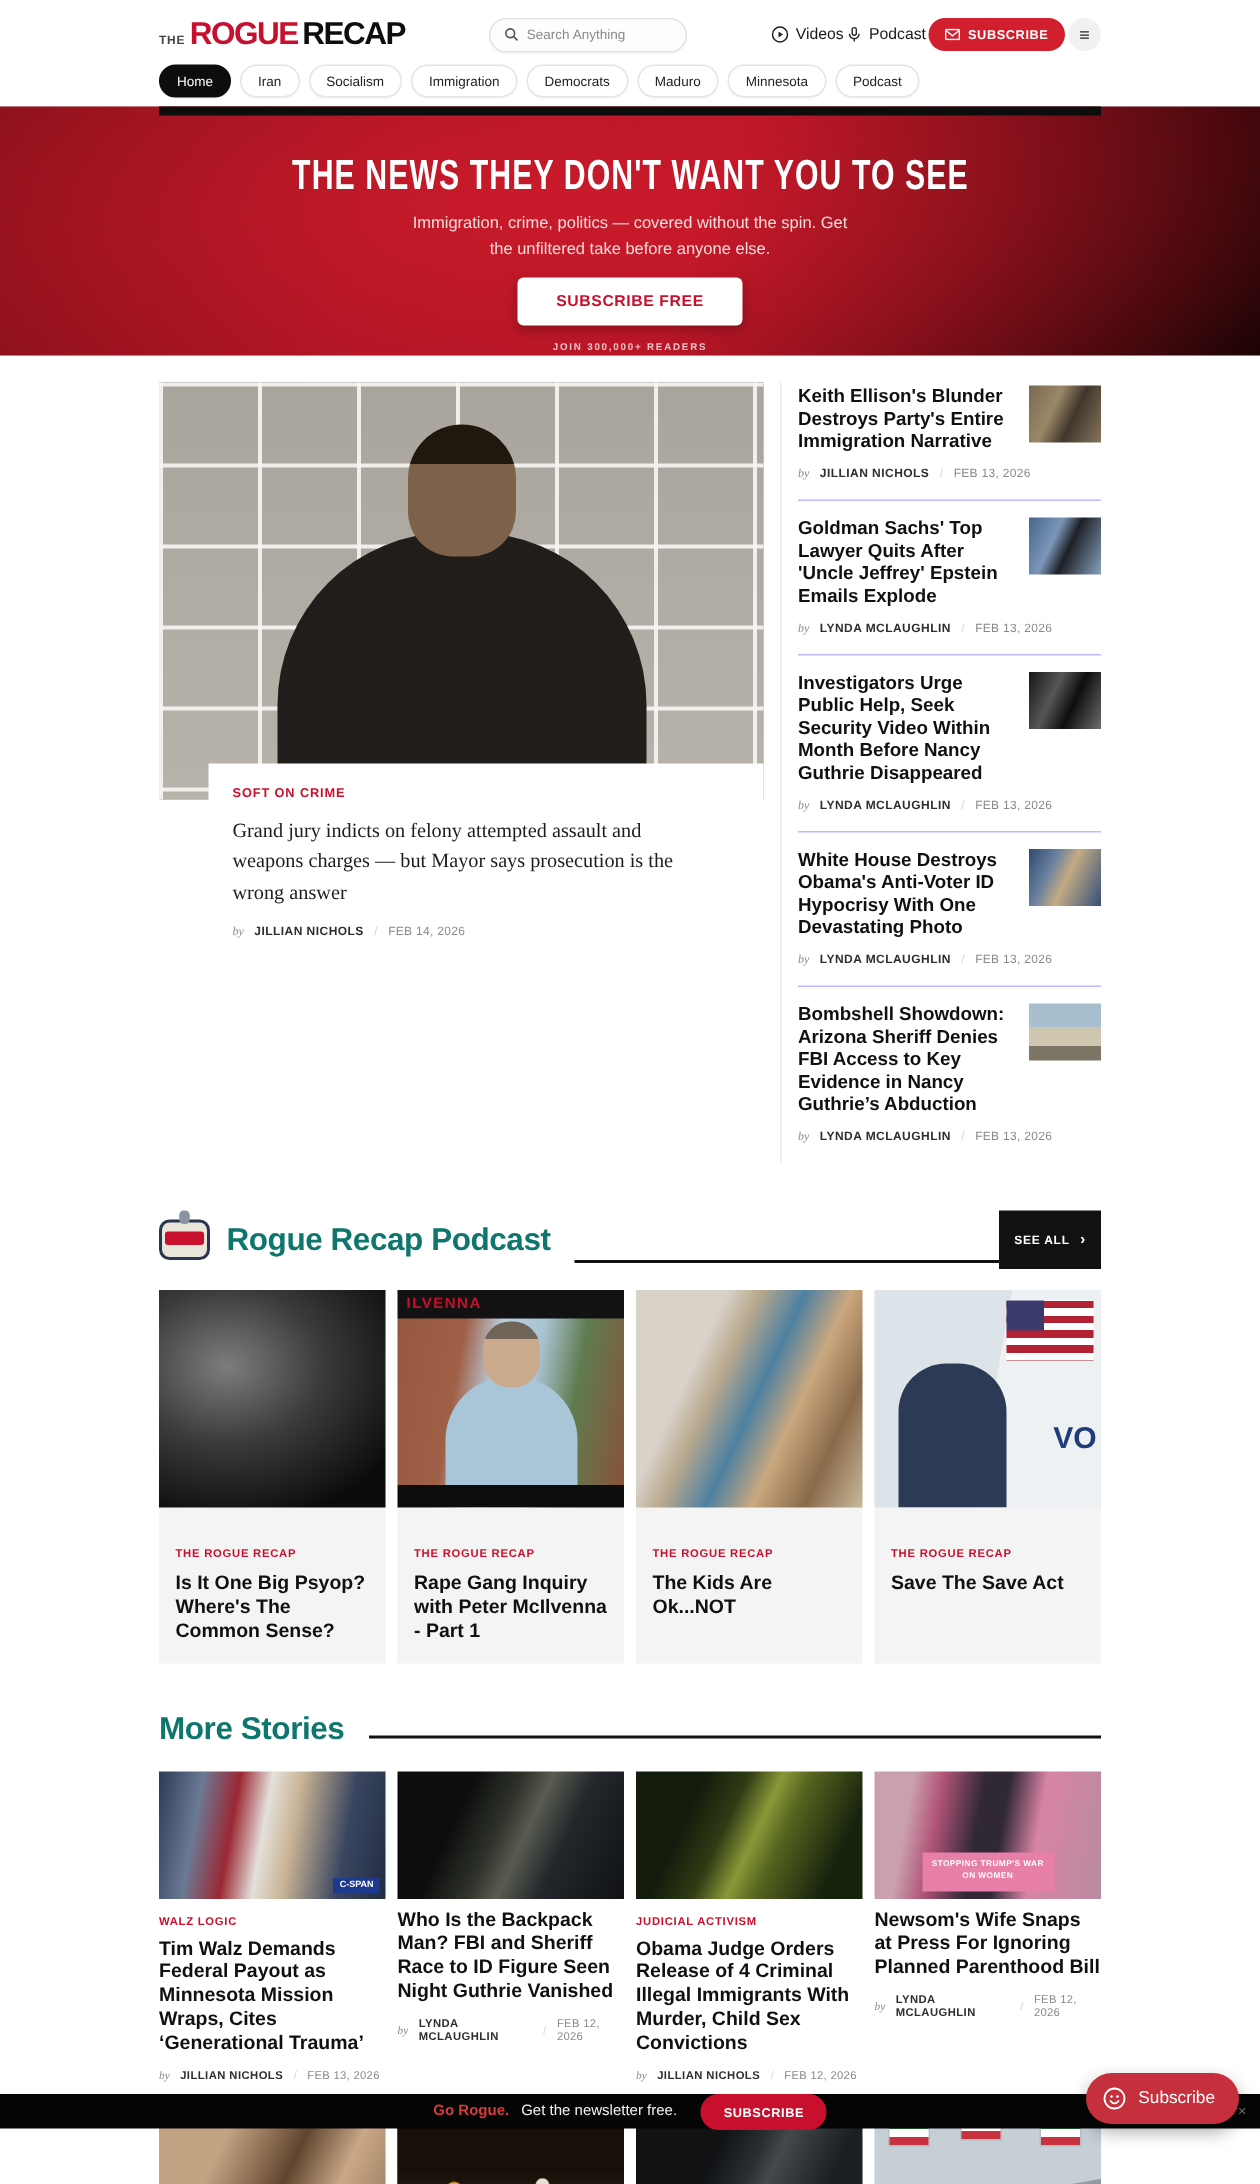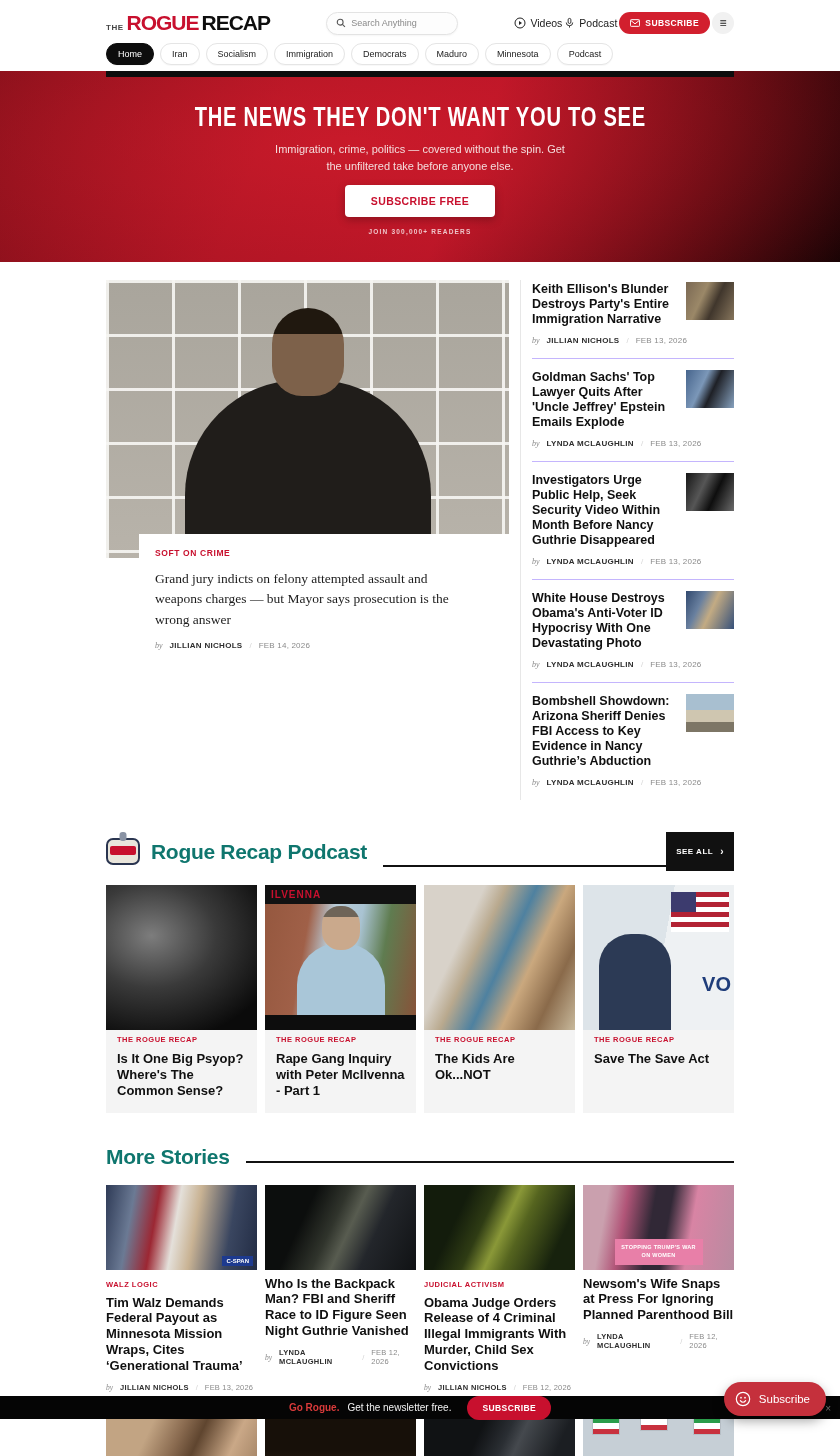"THE NEWS THEY DON'T WANT" .hero { height: 191px -> 166px }
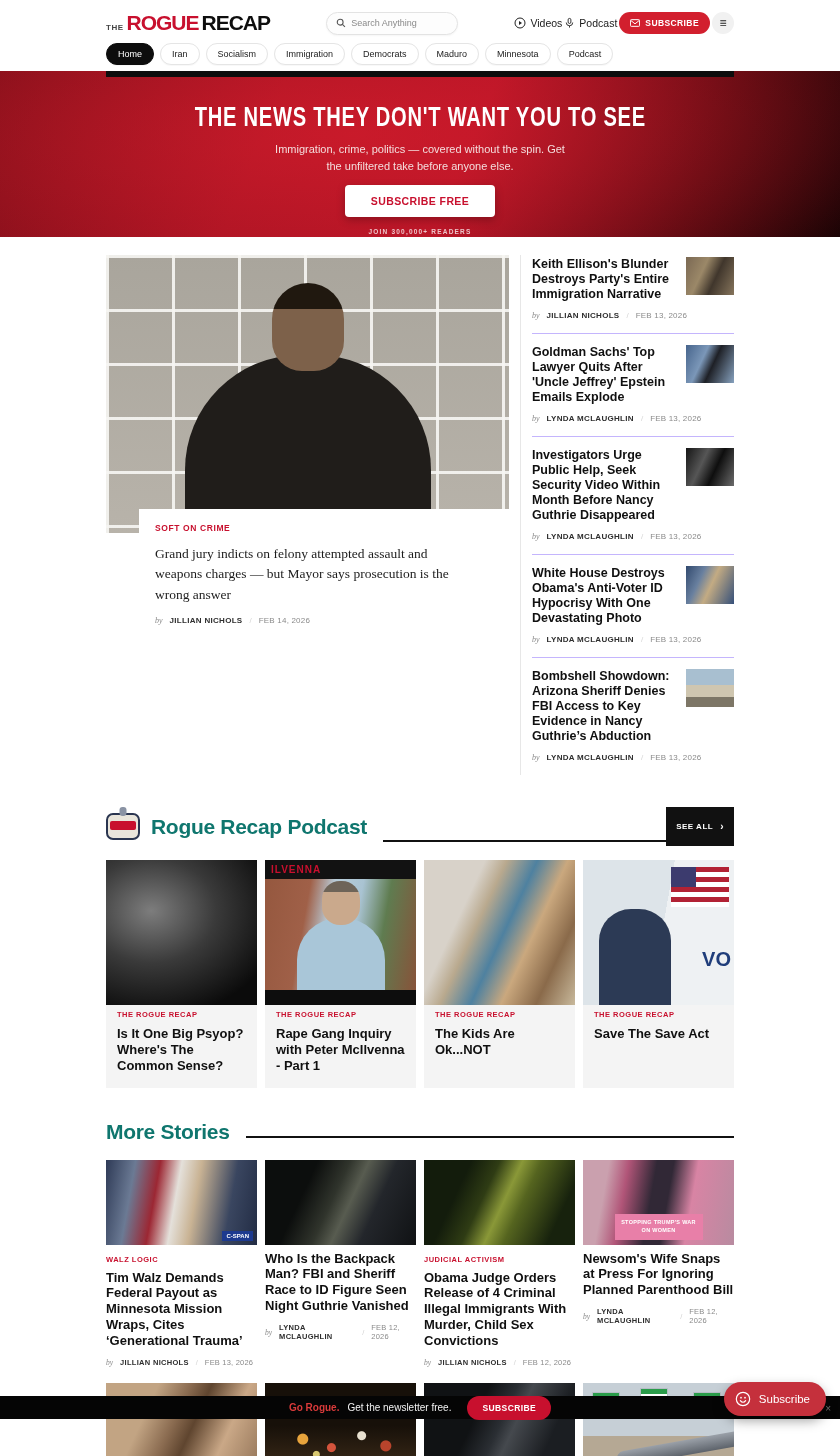"THE ROGUE RECAP" .pinfo { padding: 5px 11px 14px -> 26px 11px 14px }
